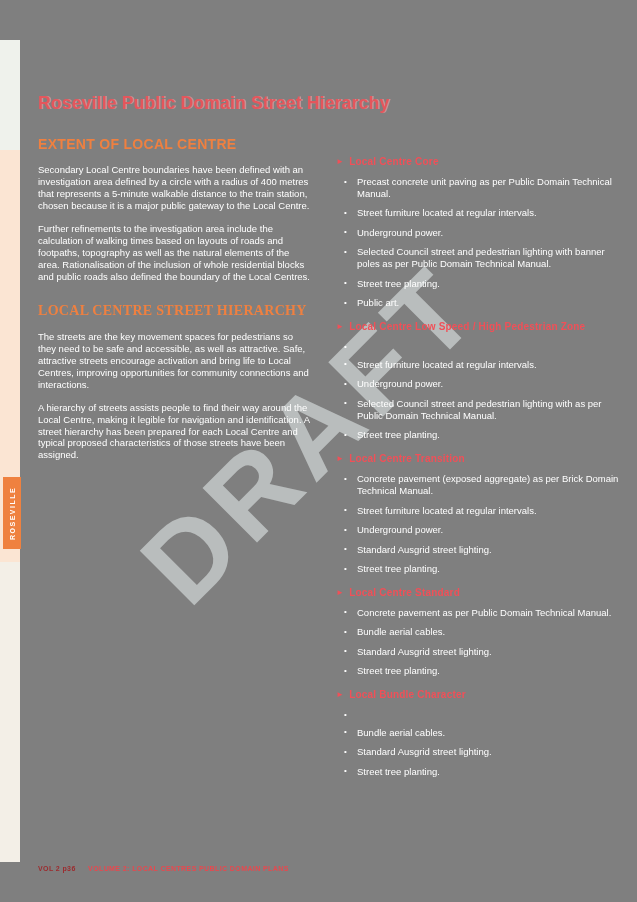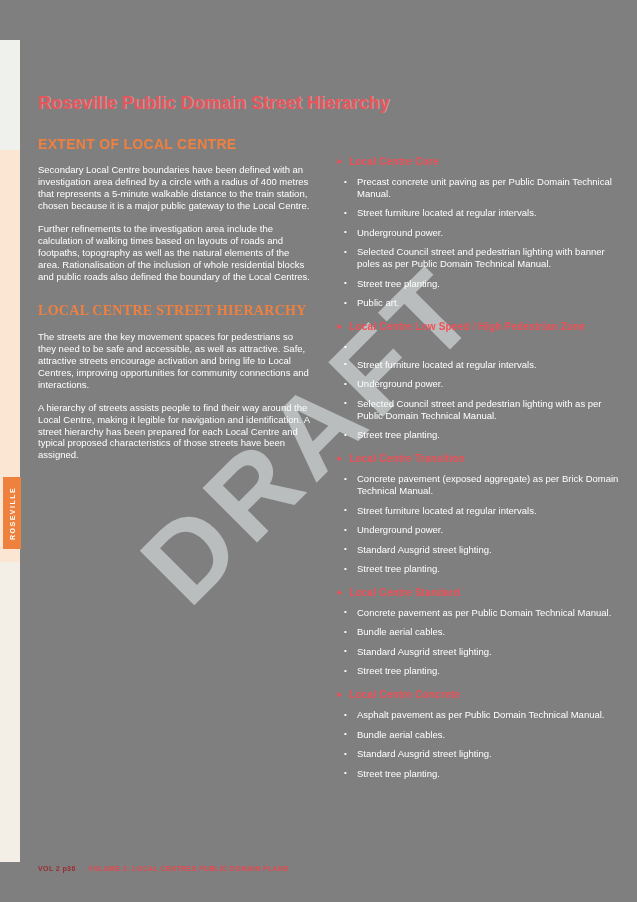"Local Centre Concrete" span.label { text: Centre Concrete -> Bundle Character }
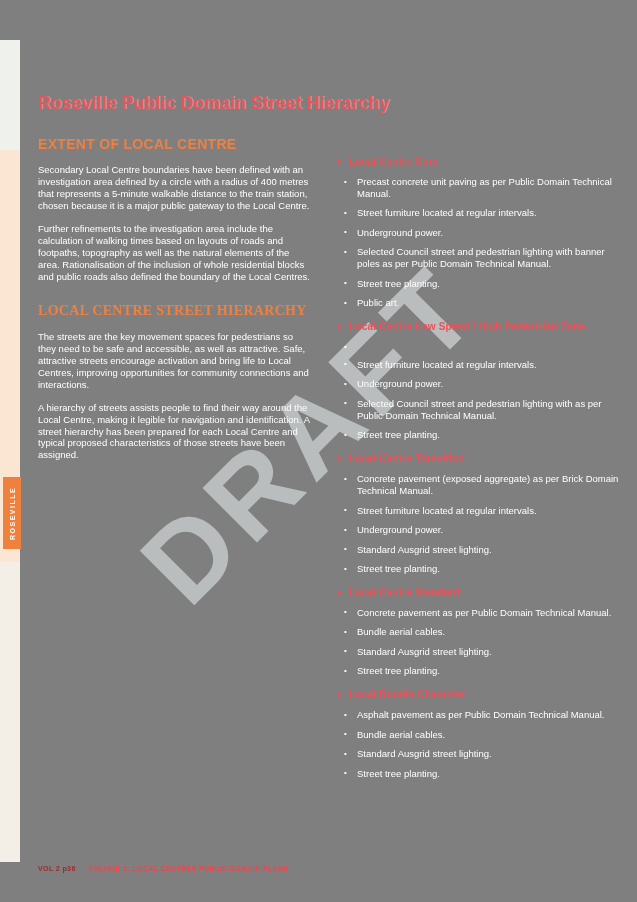"Asphalt pavement as per Public" span.txt { html: <span>Asphalt pavement as per Public Domain Technical Manual.</span> -> none }
